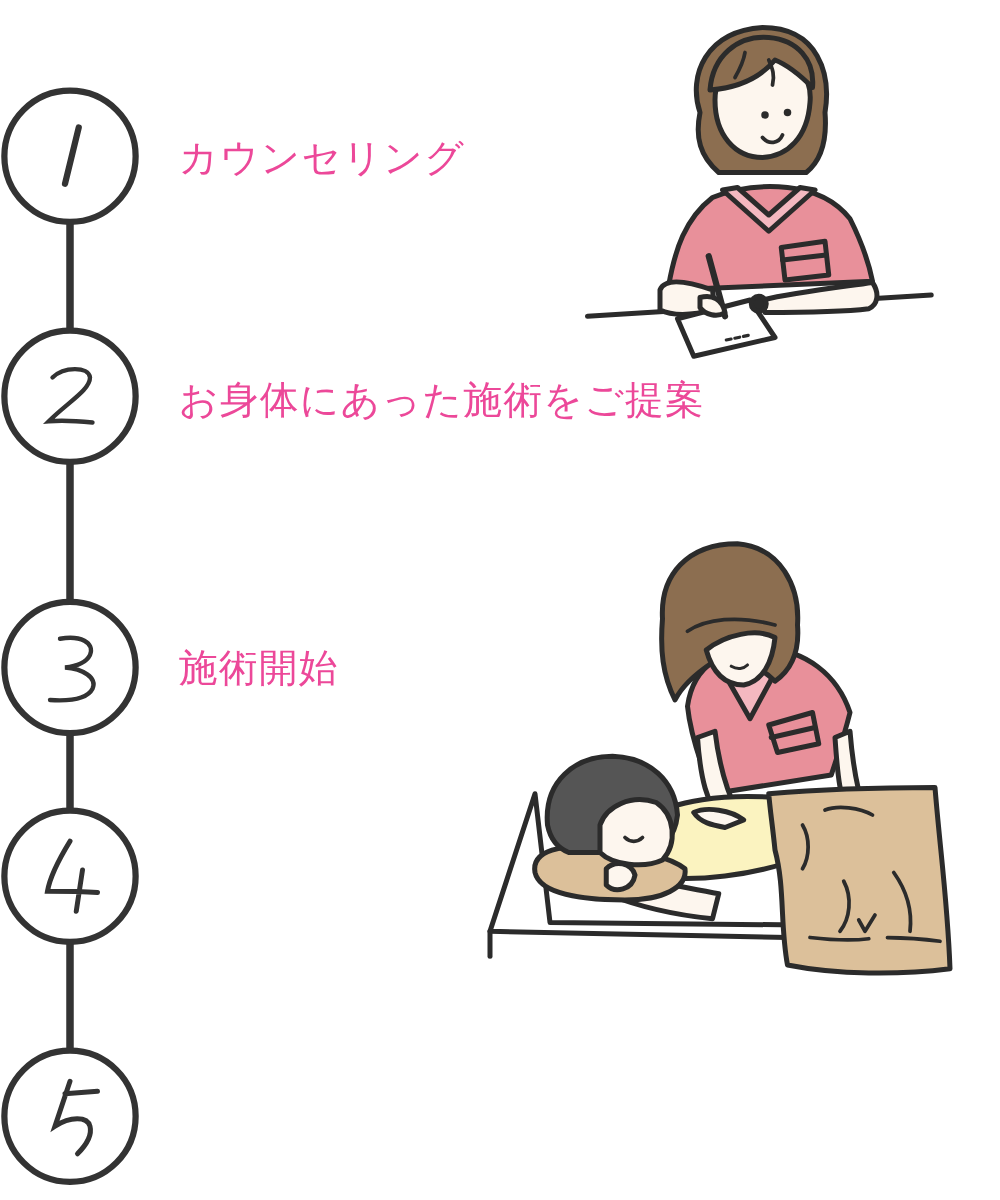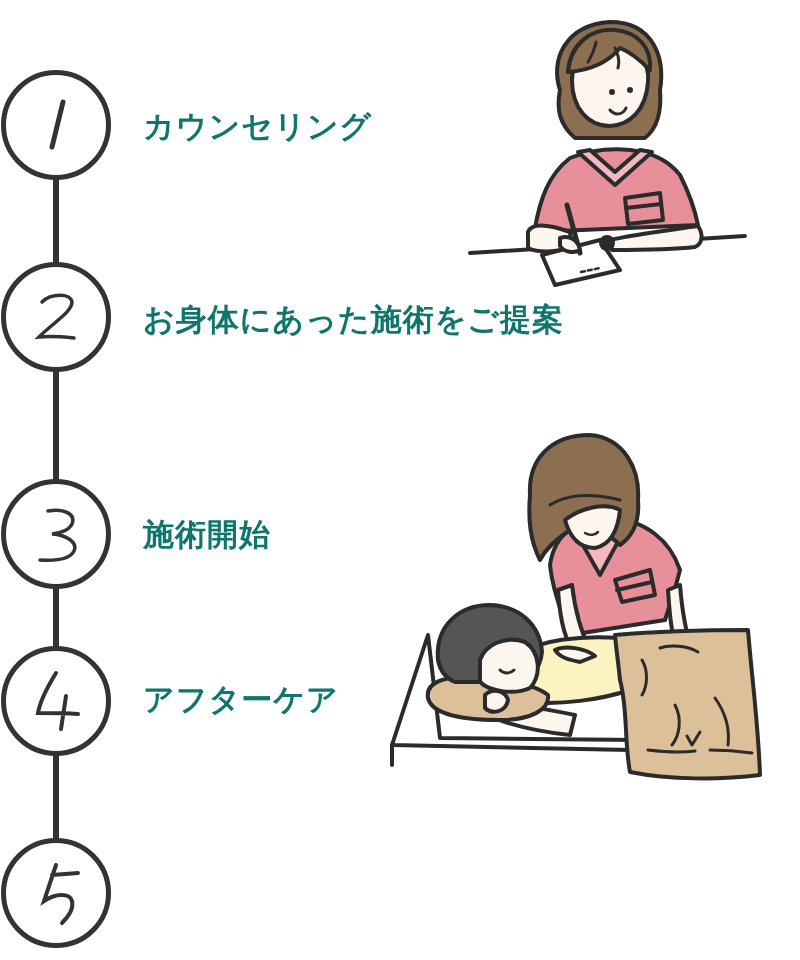"カウンセリング" .step-label { color: #0f766e -> #ec4899; font-weight: bold -> normal }
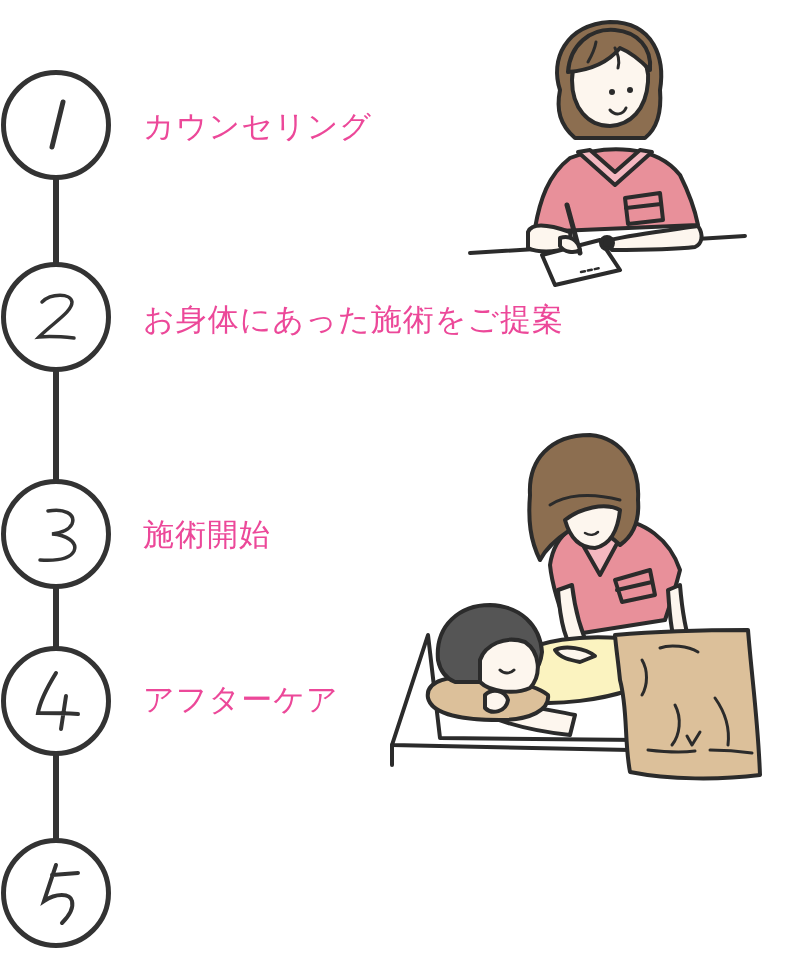"アフターケア" div.step-label { html: <div>アフターケア</div> -> none }
